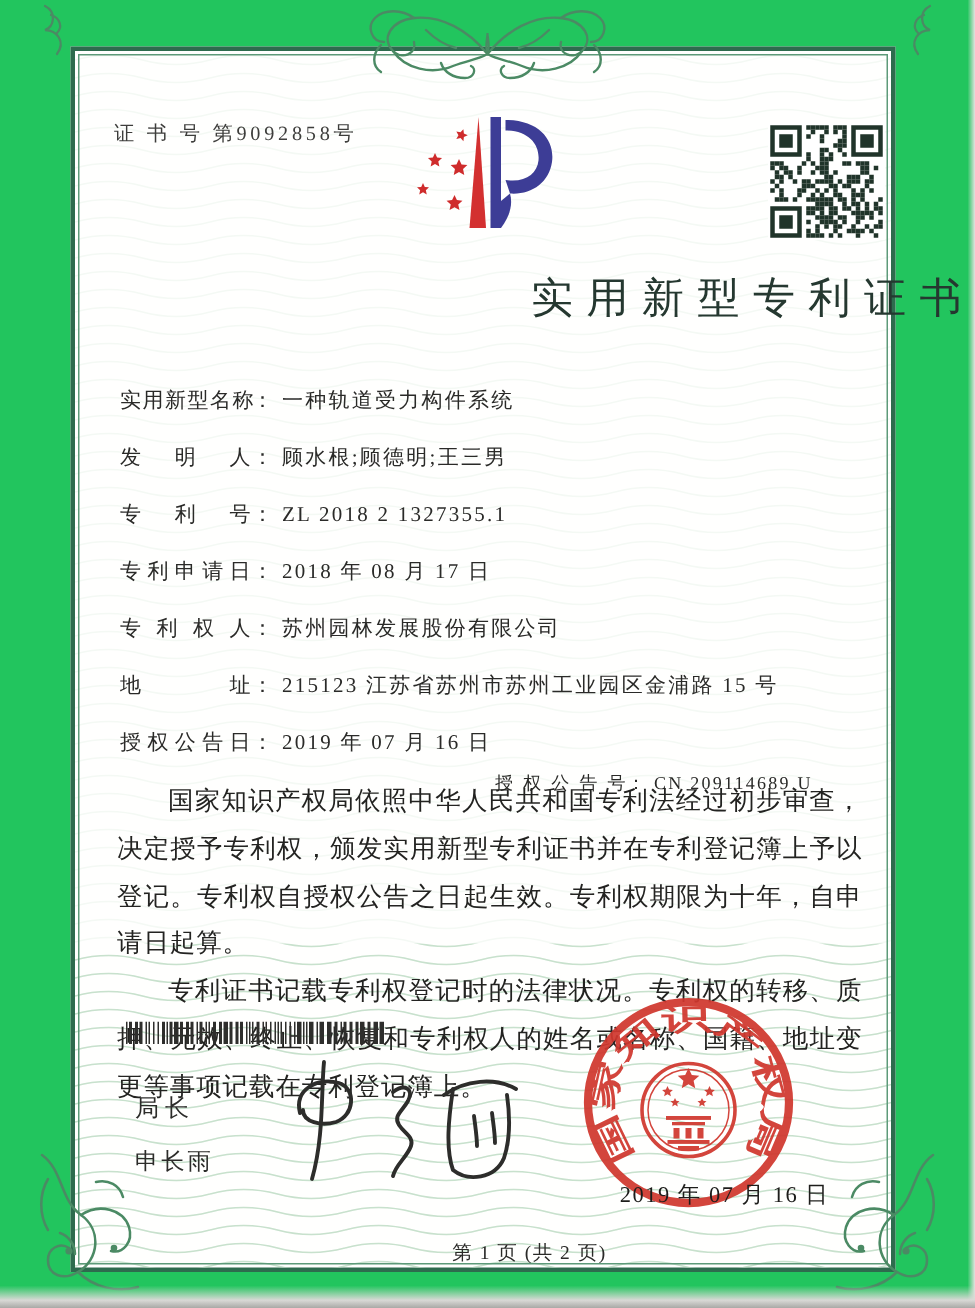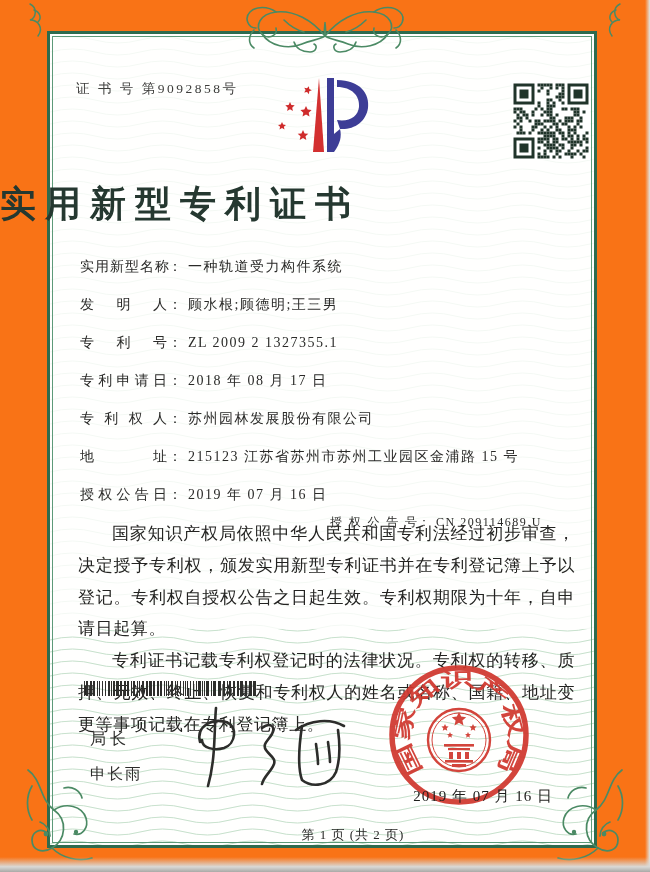"证 书 号 第9092858号" #page { background: #f97316 -> #22c55e }
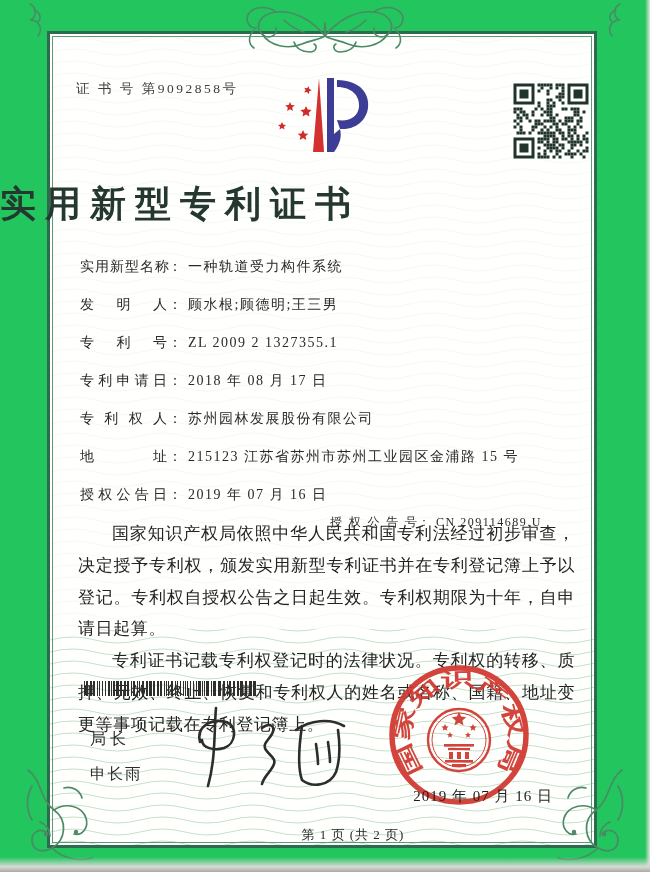"实用新型专利证书" .title { font-size: 36px -> 28px; font-weight: 700 -> 400; text-align: left -> right }
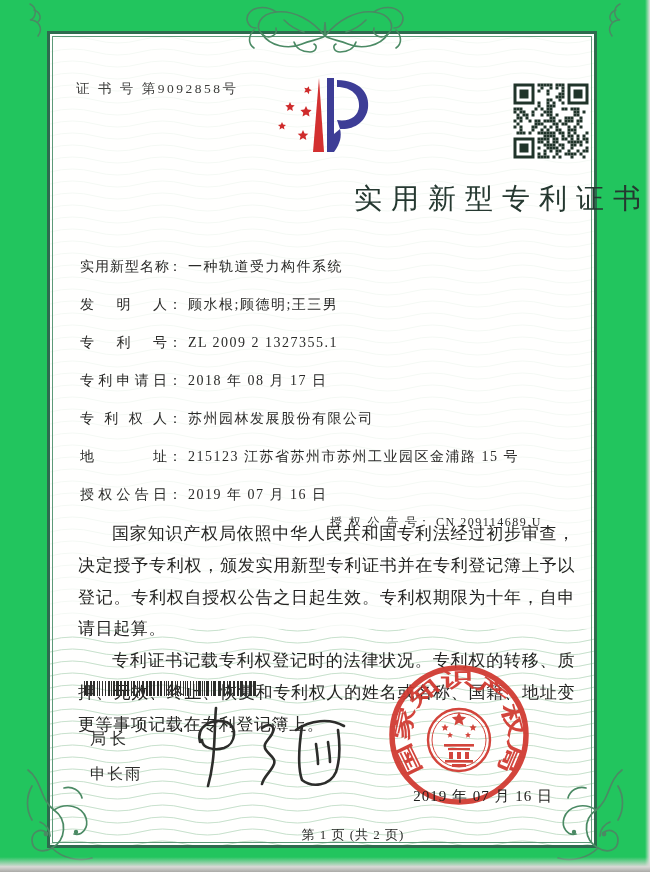"ZL 2009 2 1327355.1" span.fvalue { text: 2009 -> 2018 }
